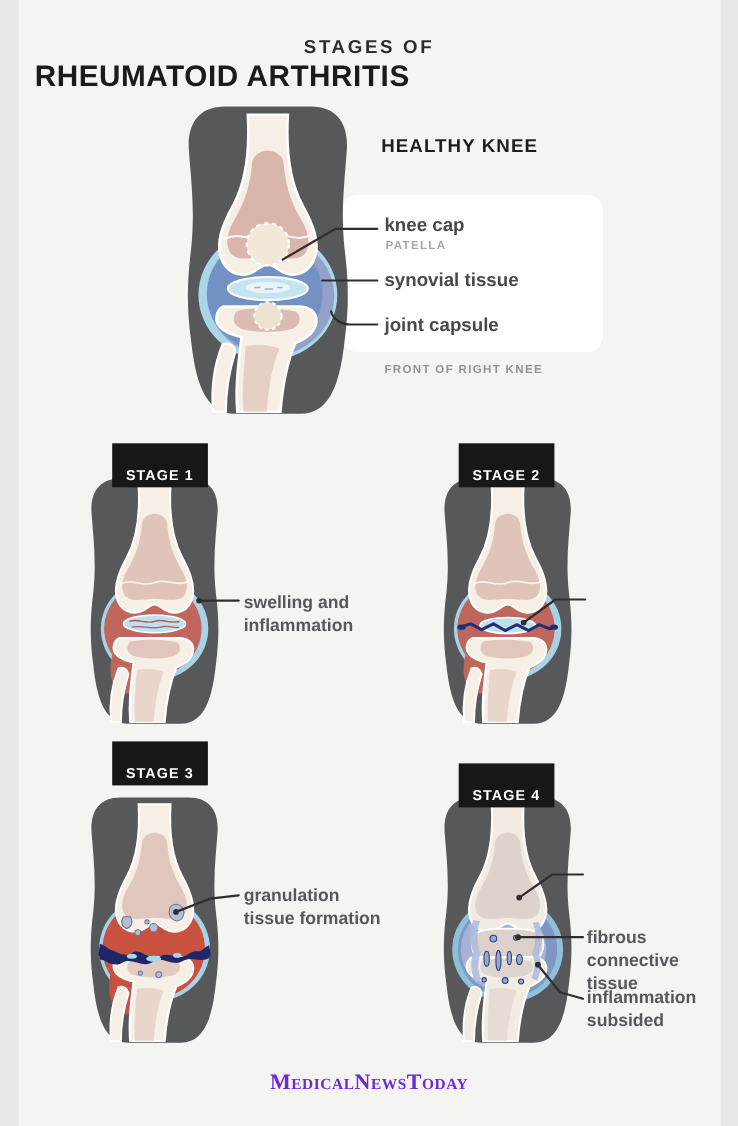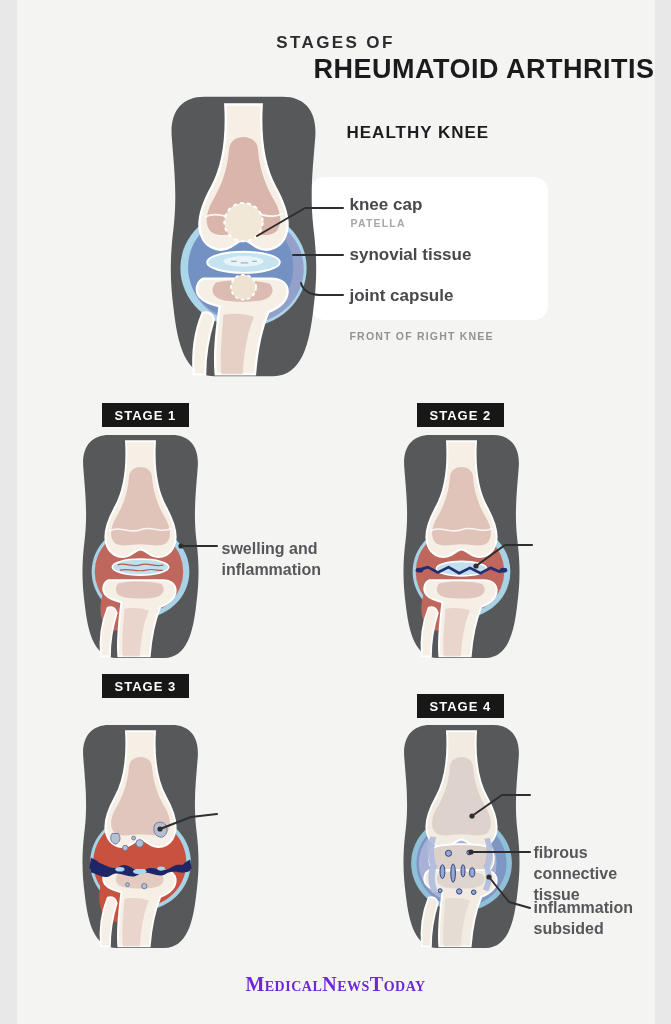"RHEUMATOID ARTHRITIS" .title-main { text-align: right -> left }
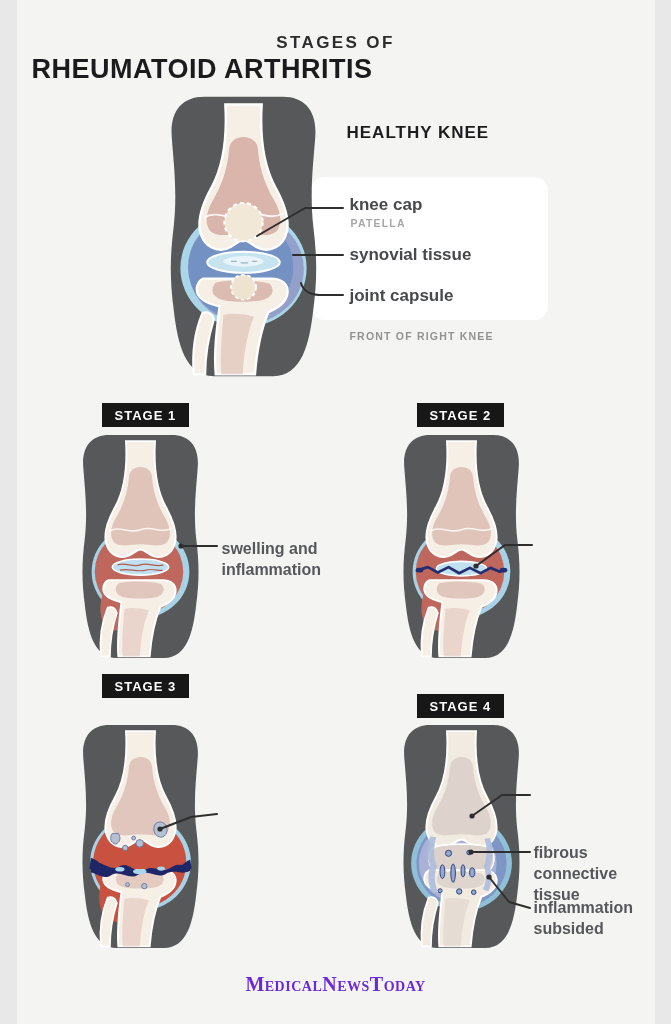"STAGE 1" .badge { padding: 5px 13px 4px 13px -> 21px 13px 4px 13px }
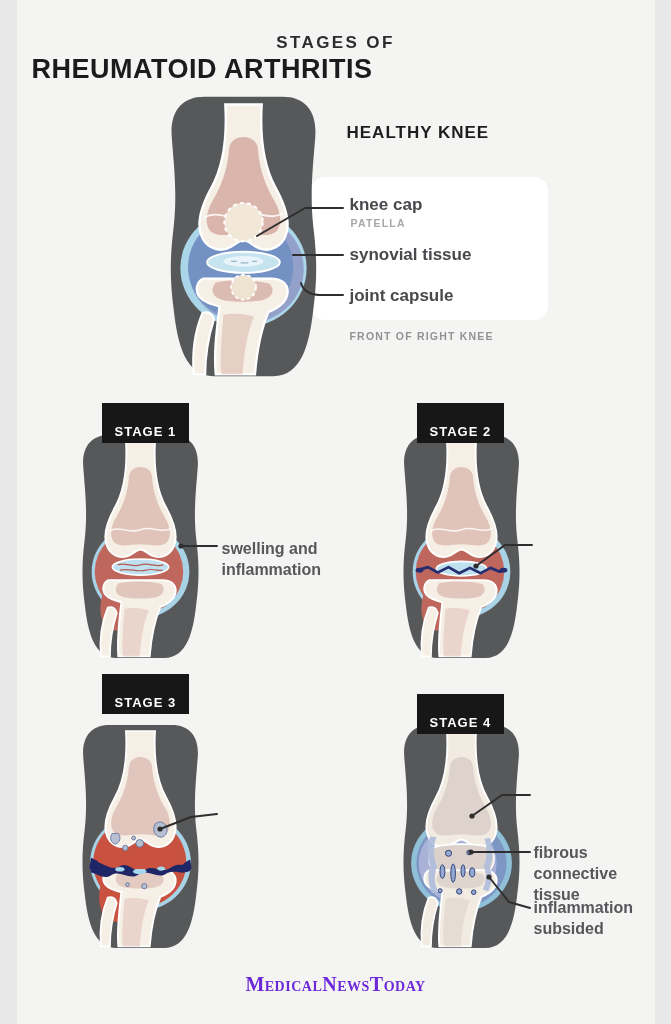"granulation" div.abs { html: none -> <div> <div>granulation</div> <div>tissue formation</div> </div> }
